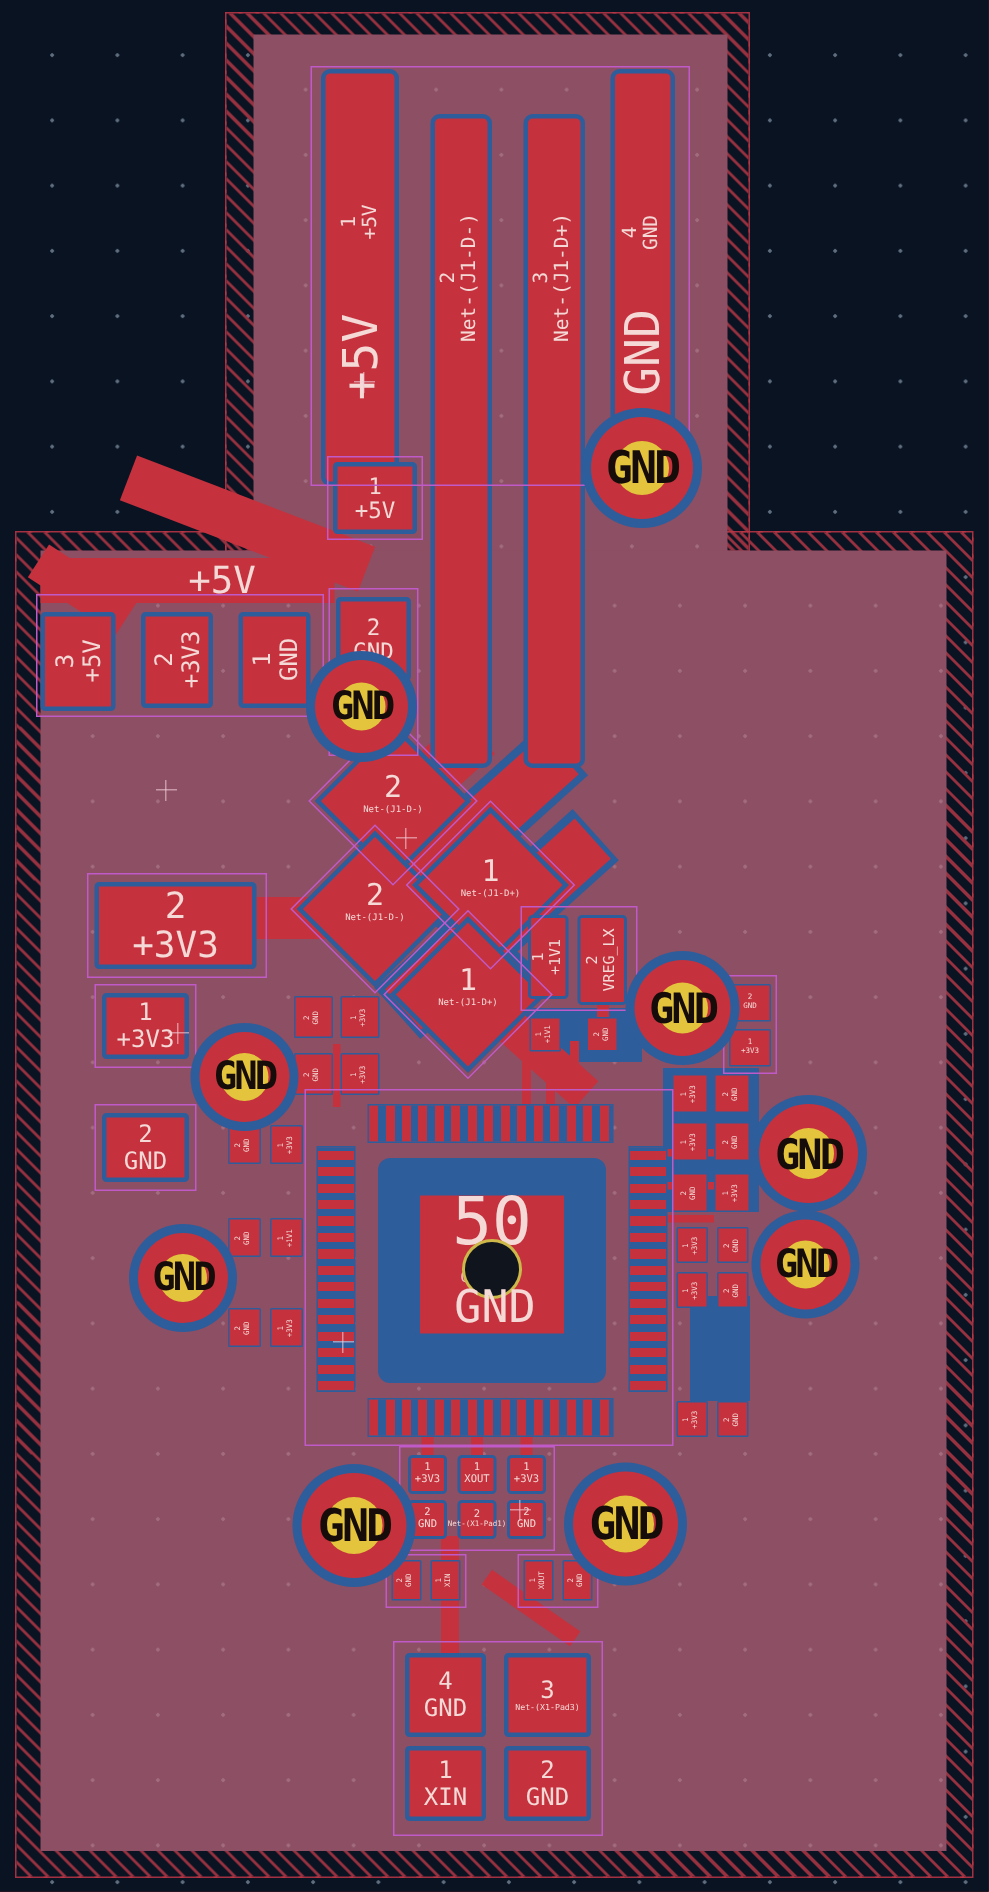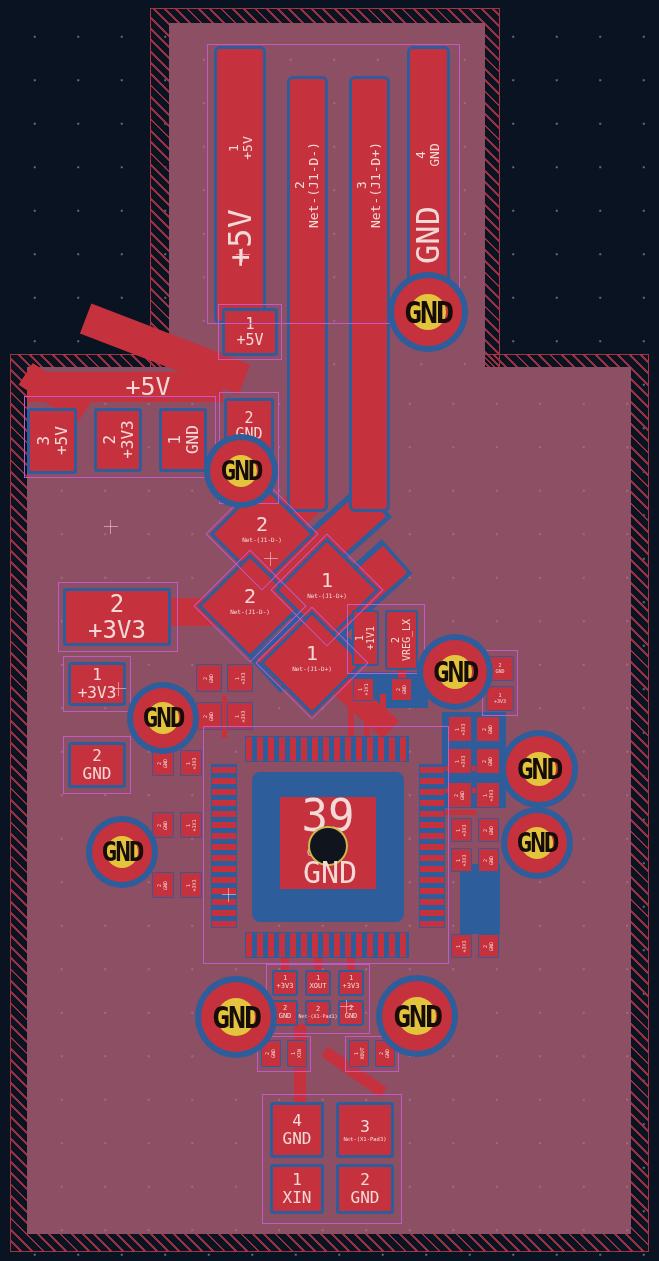"39" div.ctext { text: 39 -> 50 }
